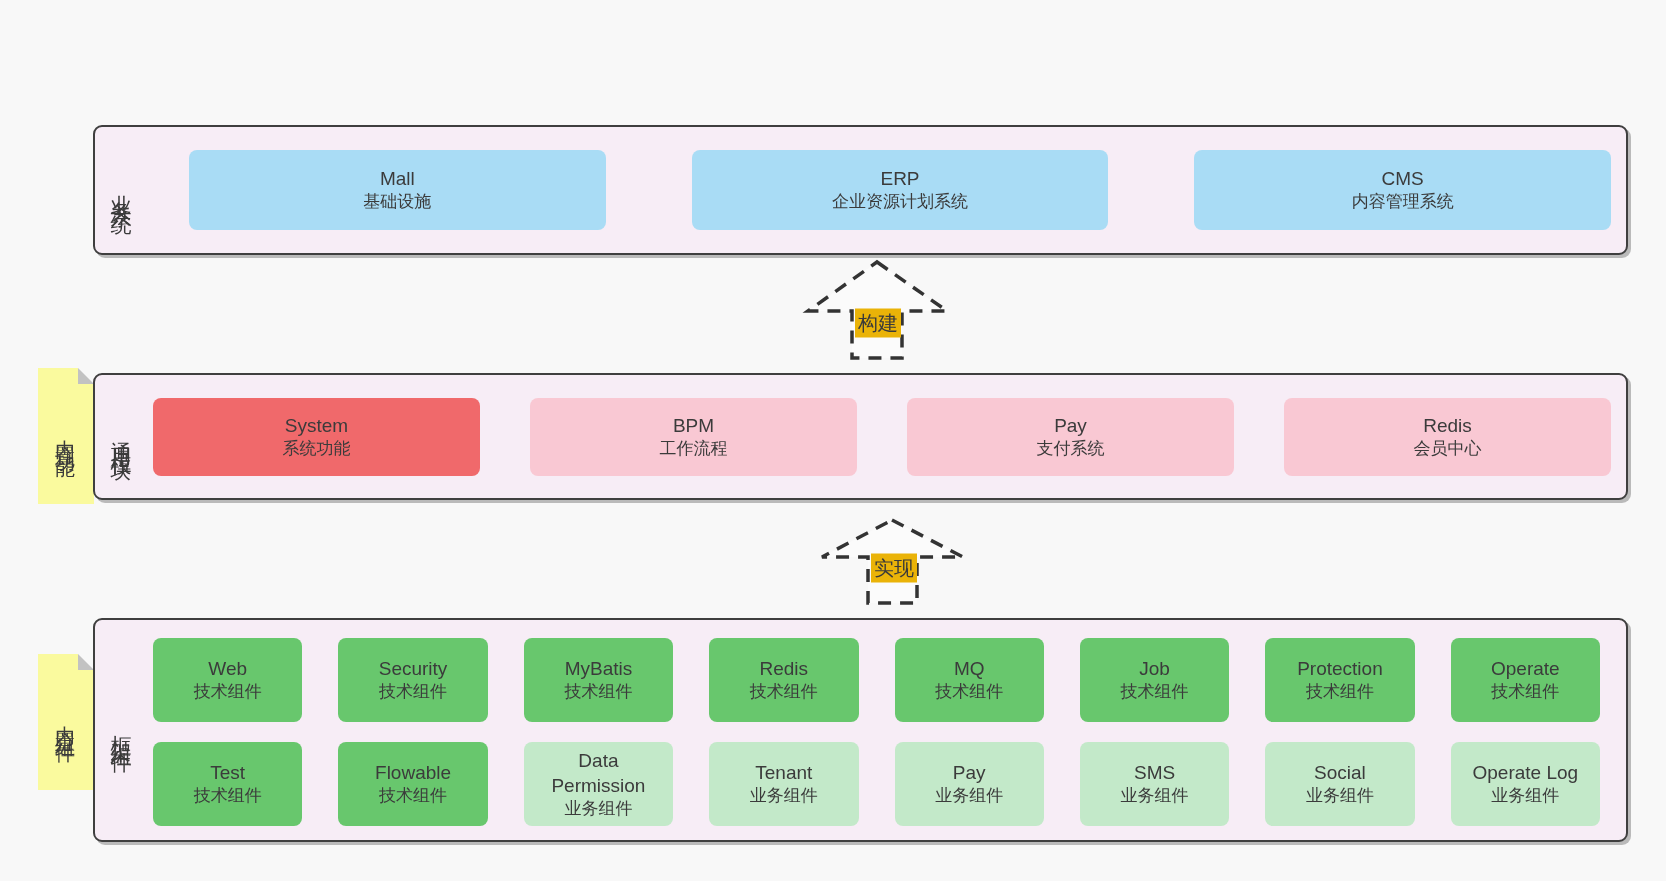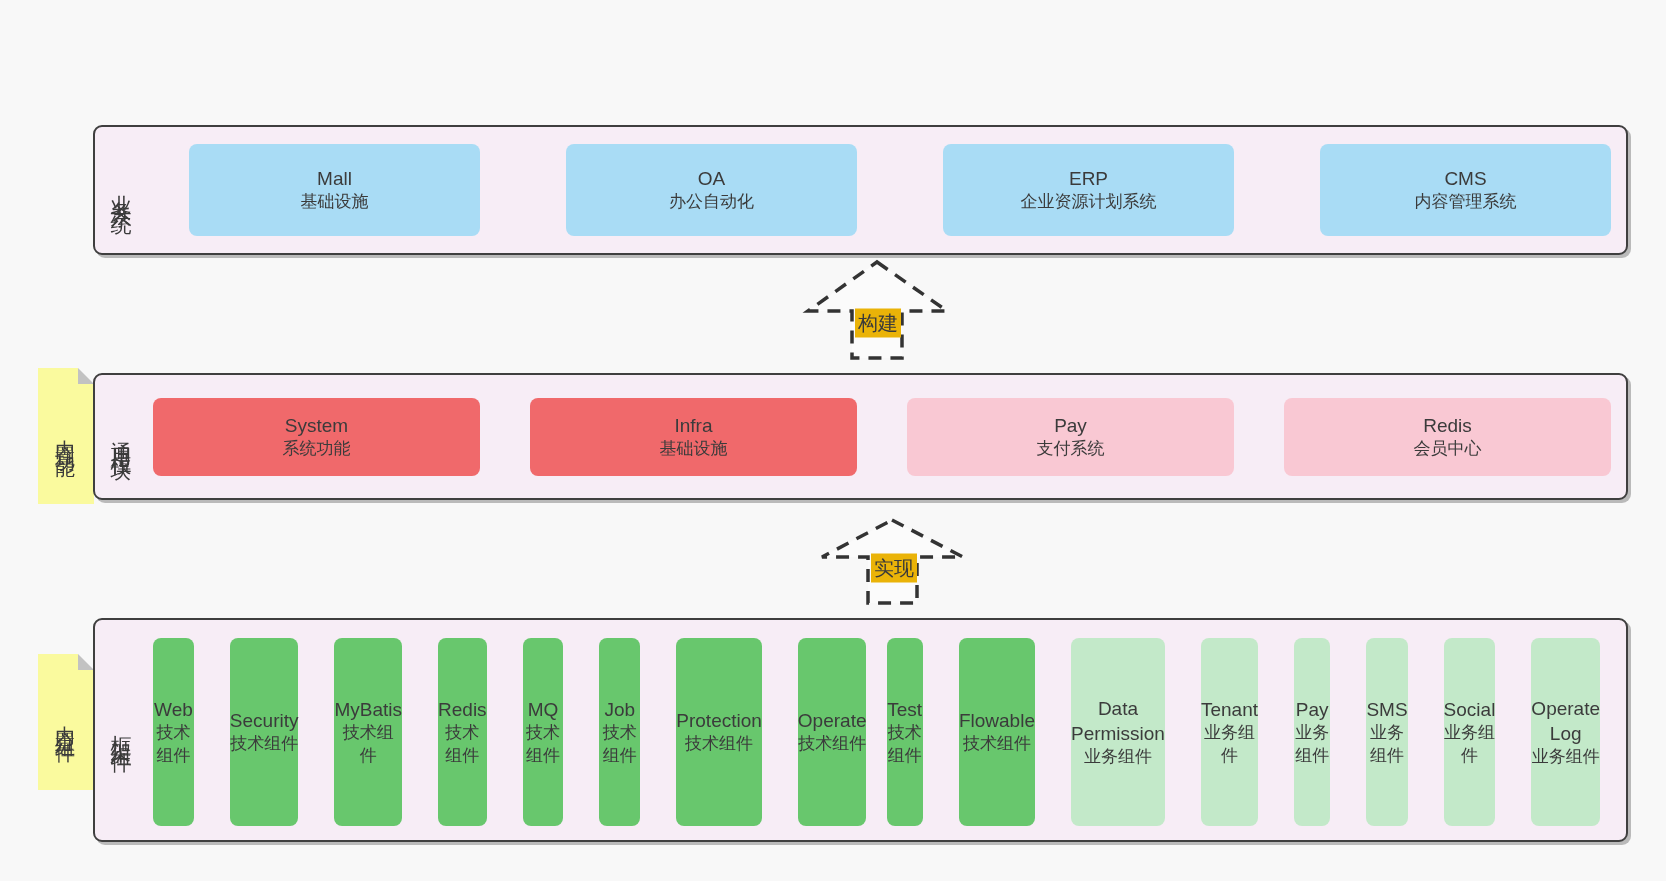"Mall" .band-1 .box { height: 92px -> 80px }
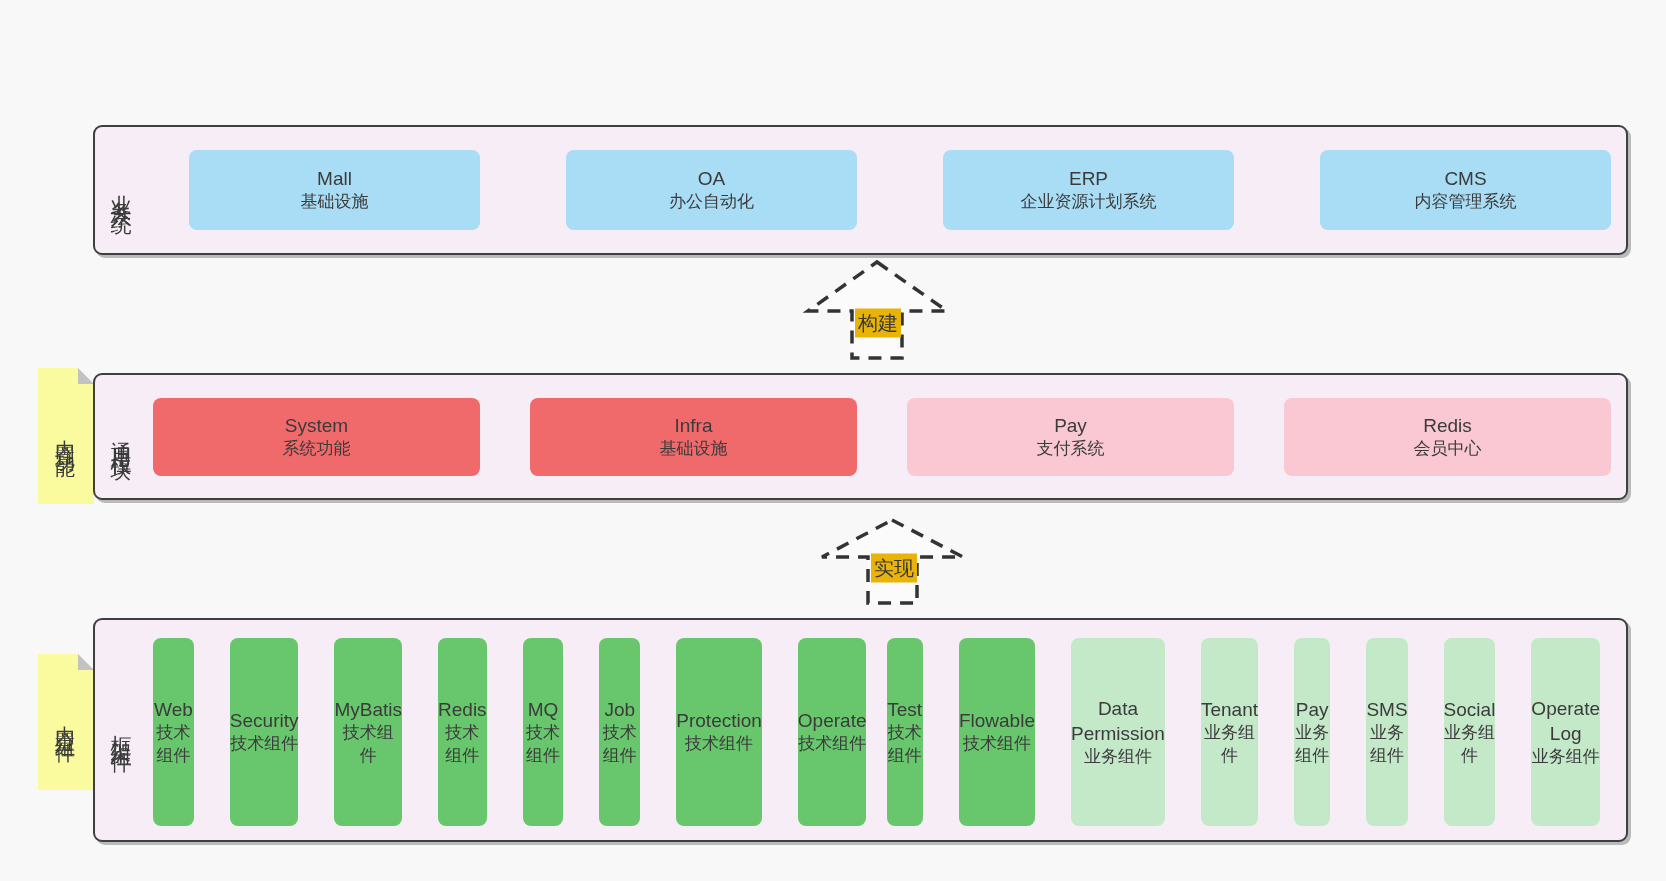"OA" div.box { html: <div> <span>OA</span> <span>办公自动化</span> </div> -> none }
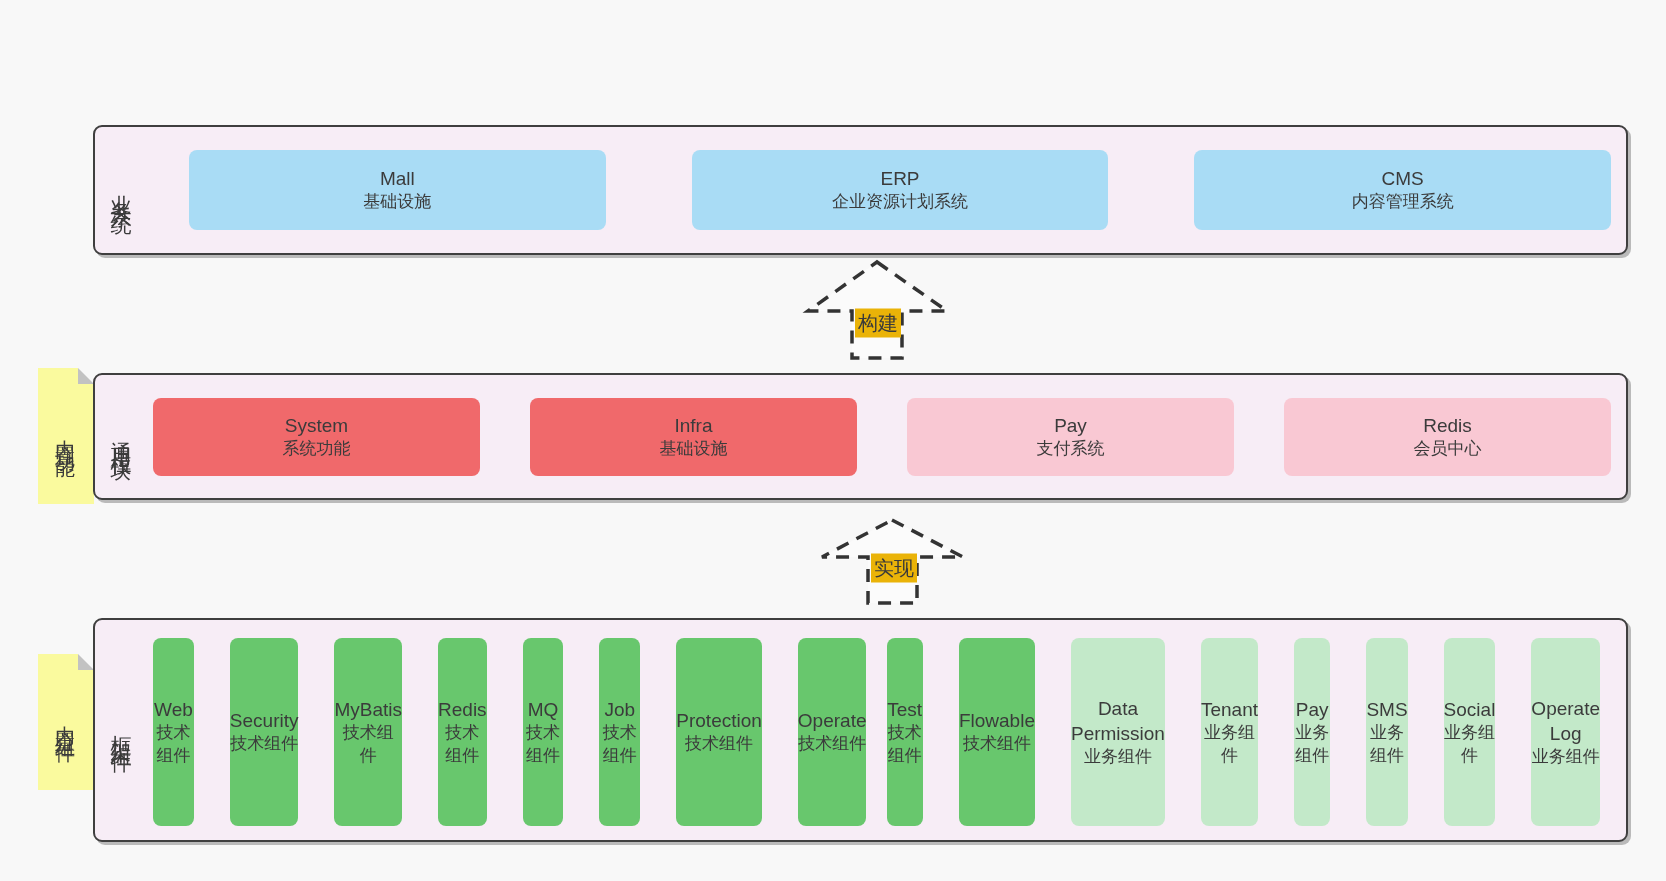"Infra" div.box { html: <div> <span>Infra</span> <span>基础设施</span> </div> -> none }
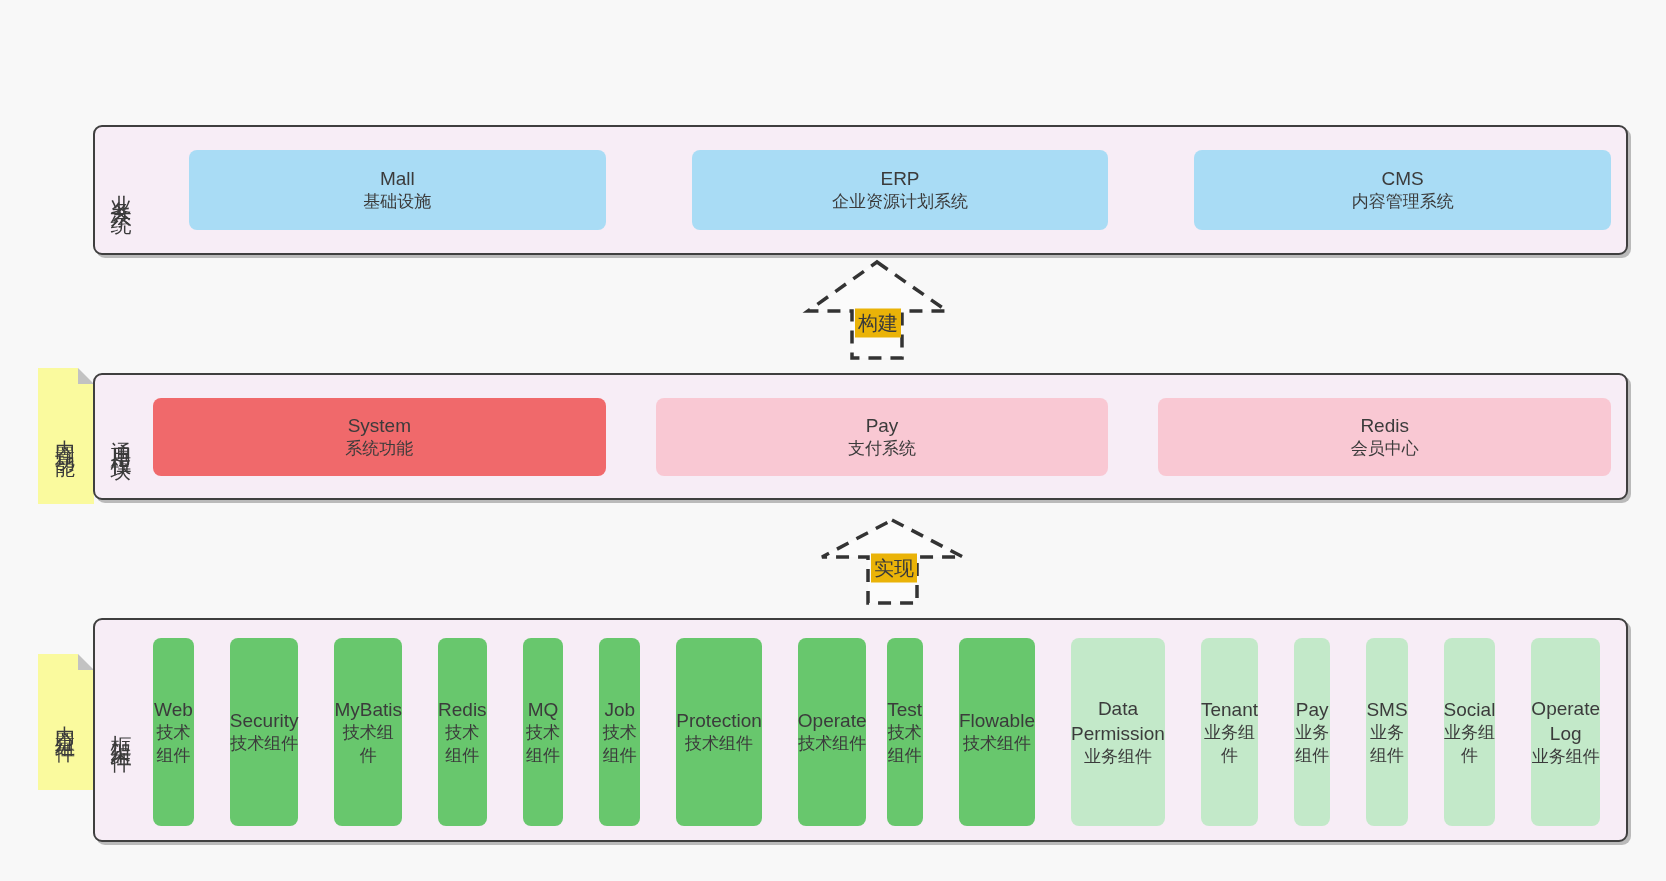"BPM" div.box { html: none -> <div> <span>BPM</span> <span>工作流程</span> </div> }
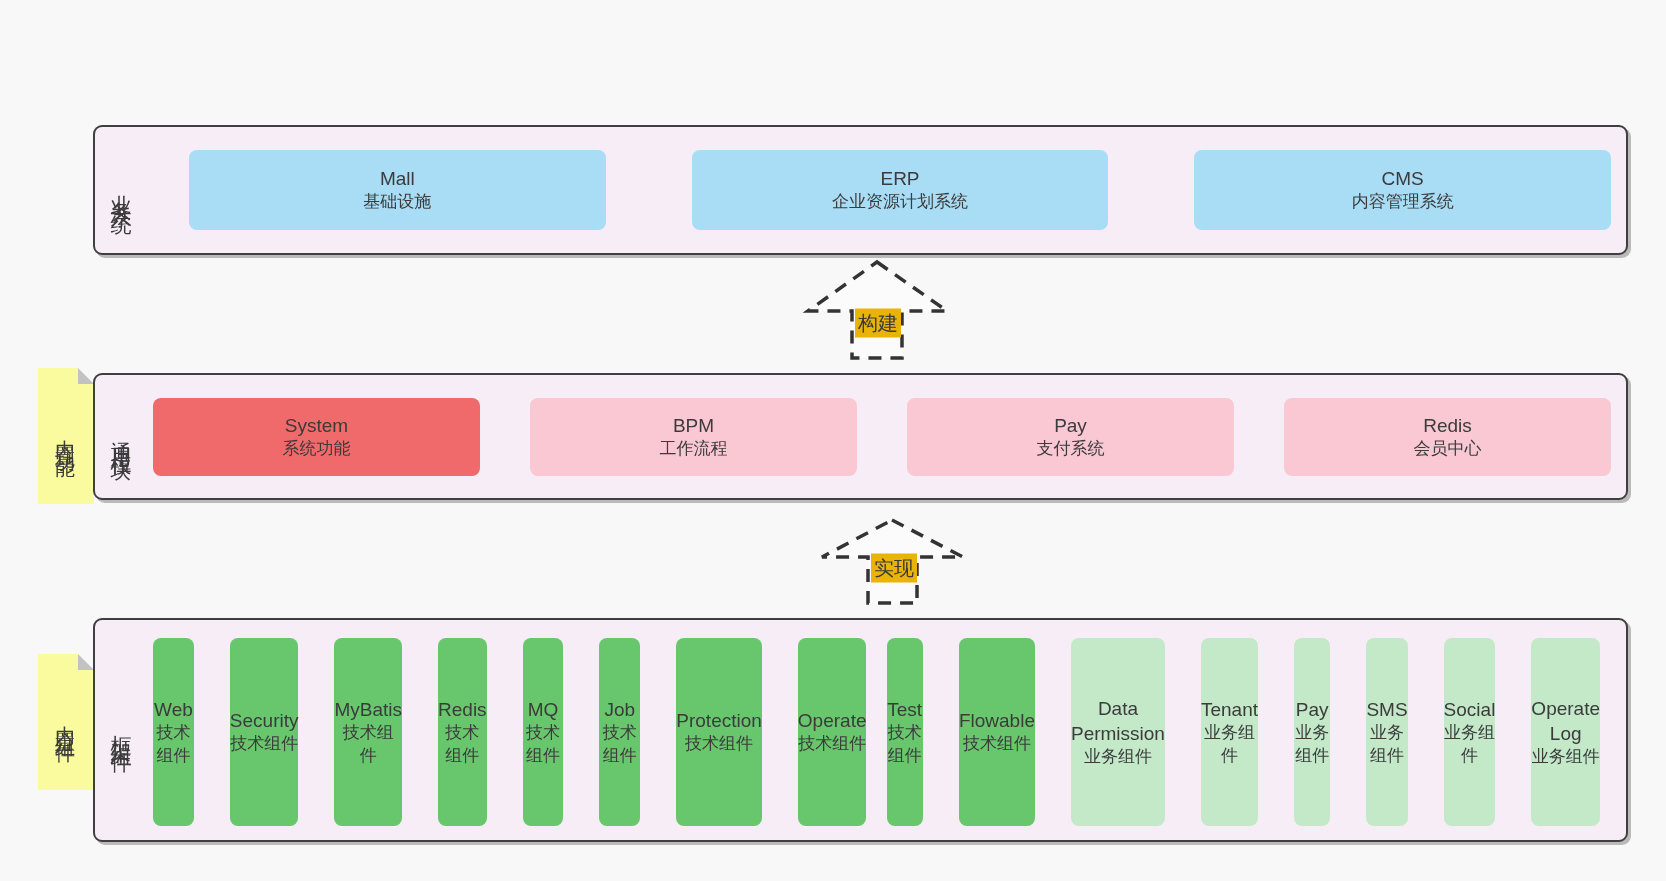"Web" .band-3 .grid { flex-direction: row -> column }
